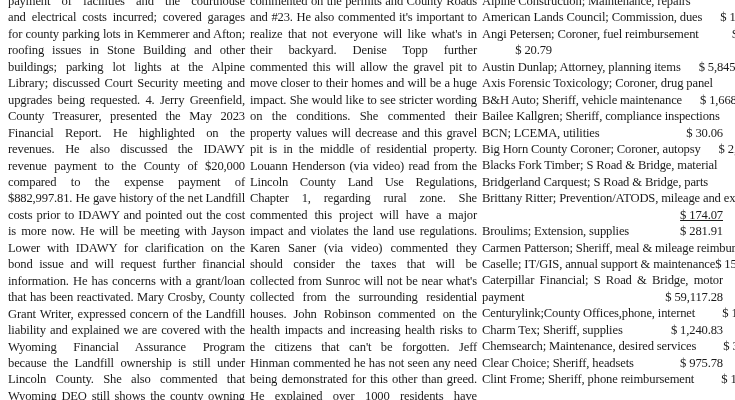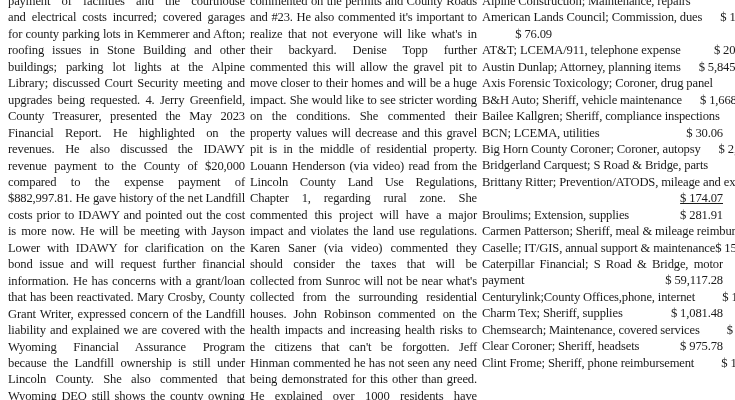"Angi Petersen; Coroner, fuel" span { html: none -> <span>Angi Petersen; Coroner, fuel reimbursement</span> }
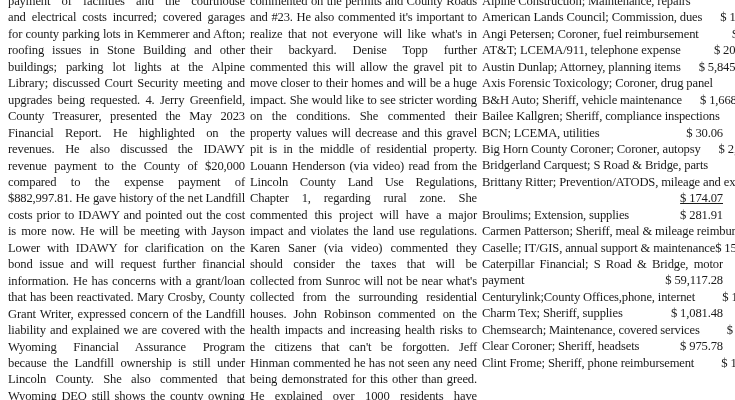"AT&T; LCEMA/911, telephone expense" span { html: <span>AT&amp;T; LCEMA/911, telephone expense</span> -> none }
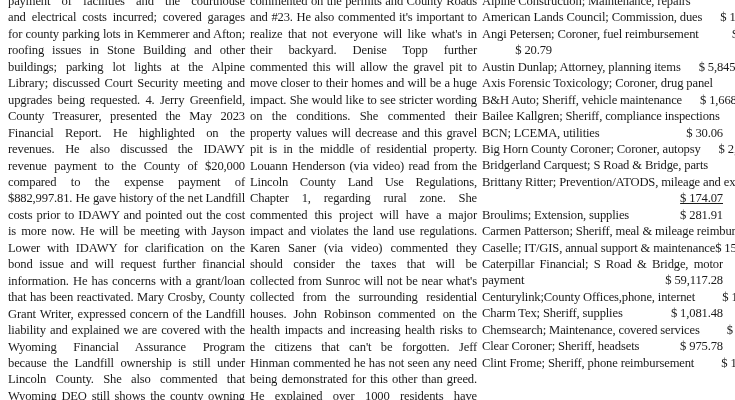"Blacks Fork Timber; S Road" div.entry { html: none -> <div> <span>Blacks Fork Timber; S Road &amp; Bridge, material</span> <span>$ 450.80</span> </div> }
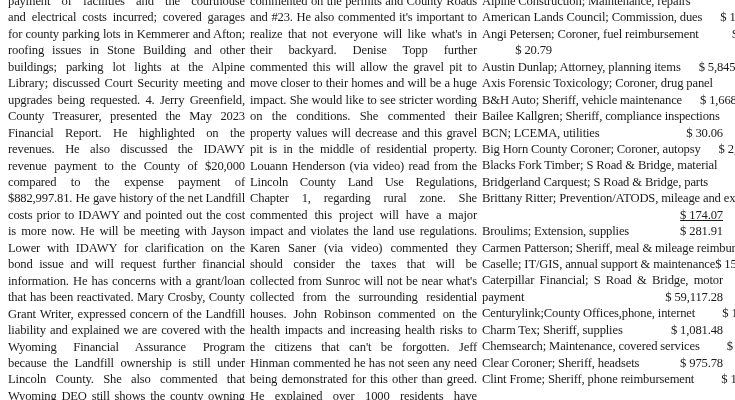"$ 1,081.48" span.amt { text: 1,081.48 -> 1,240.83 }
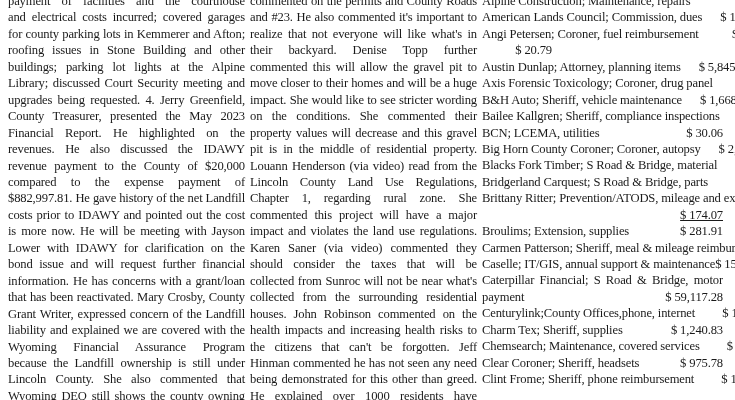"Chemsearch; Maintenance, covered" span { text: covered -> desired }
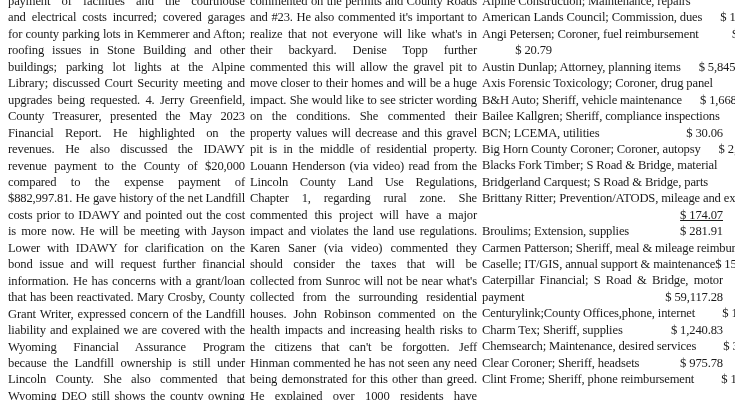"Clear Coroner; Sheriff, headsets" span { text: Coroner -> Choice }
